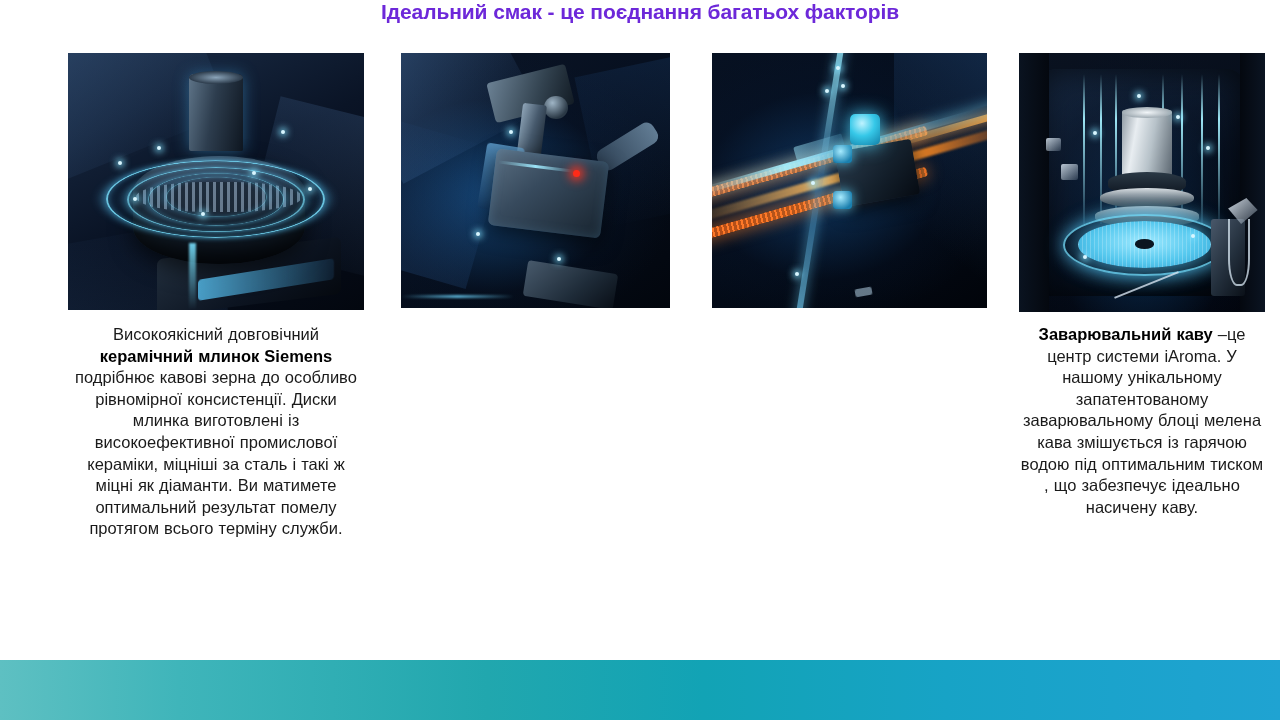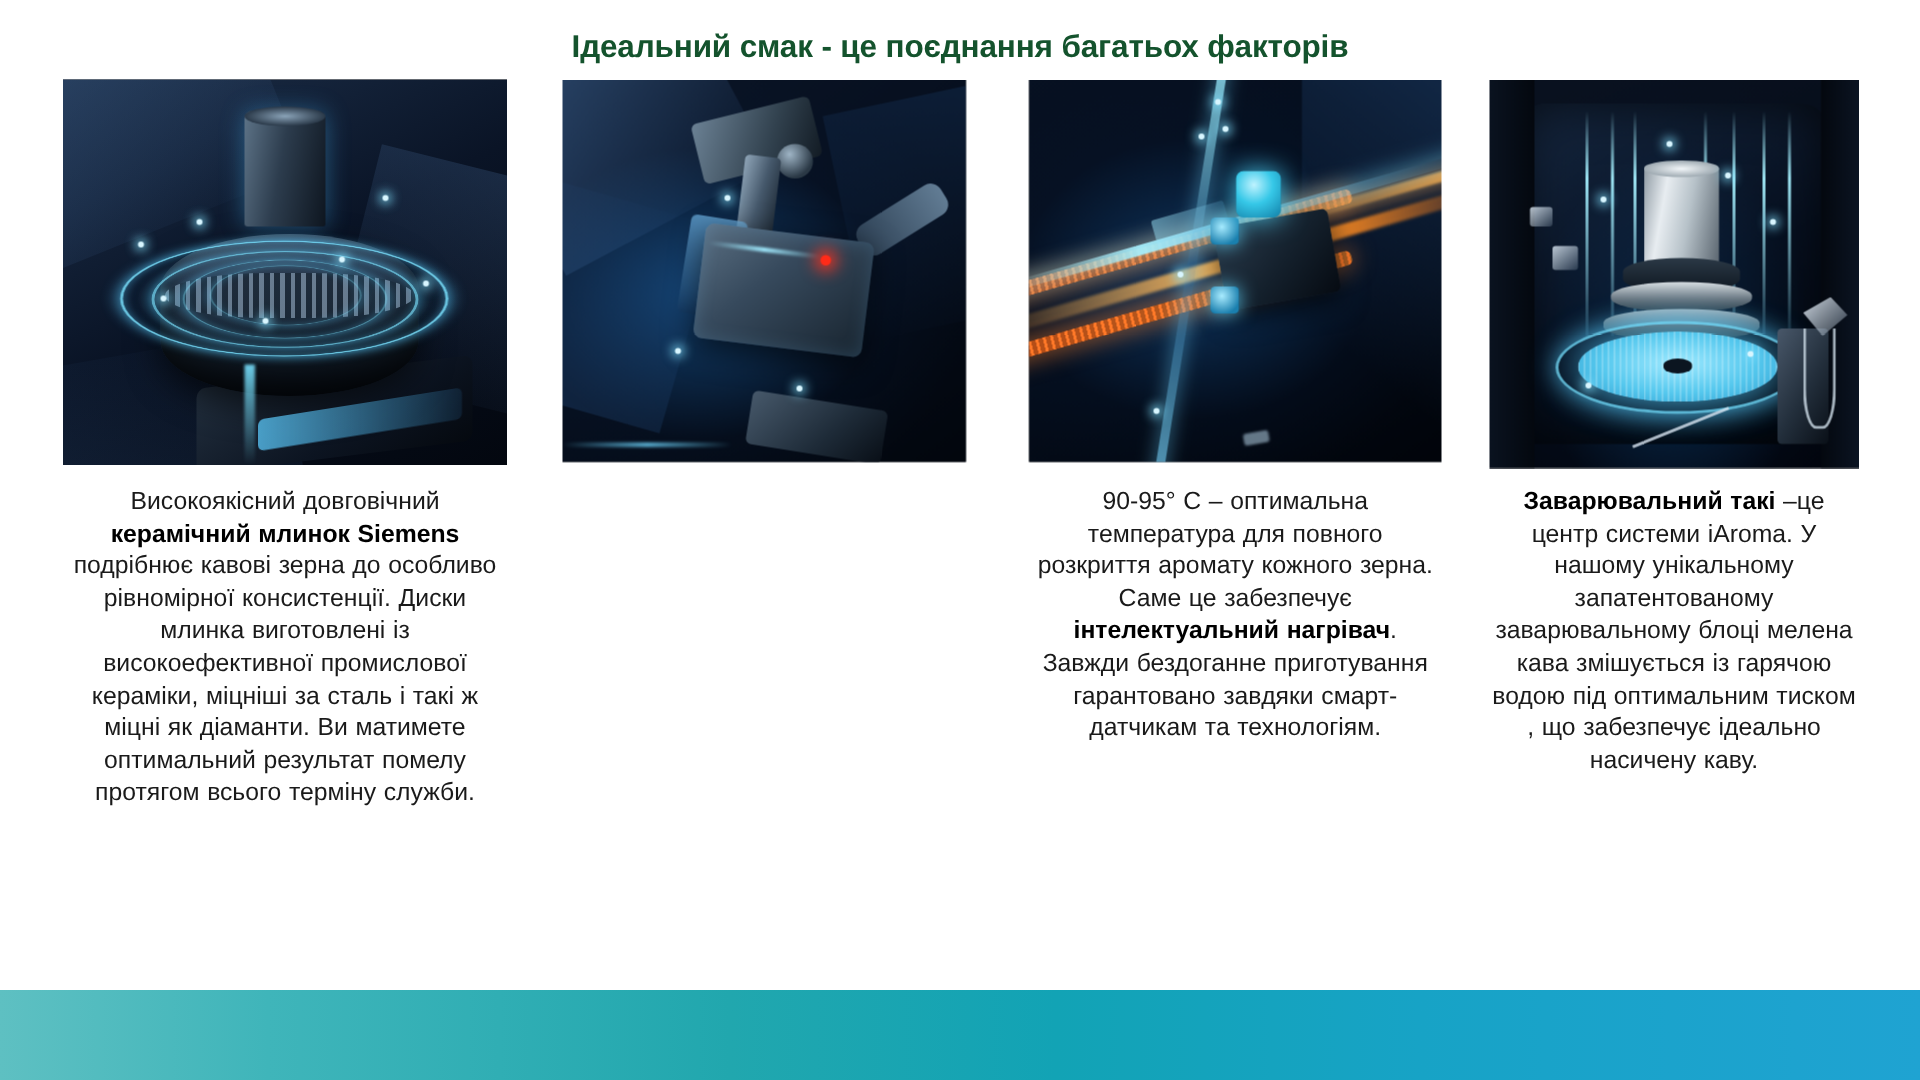"Ідеальний смак - це поєднання" .slide-title { color: #14532d -> #6d28d9; top: 20px -> 0 }
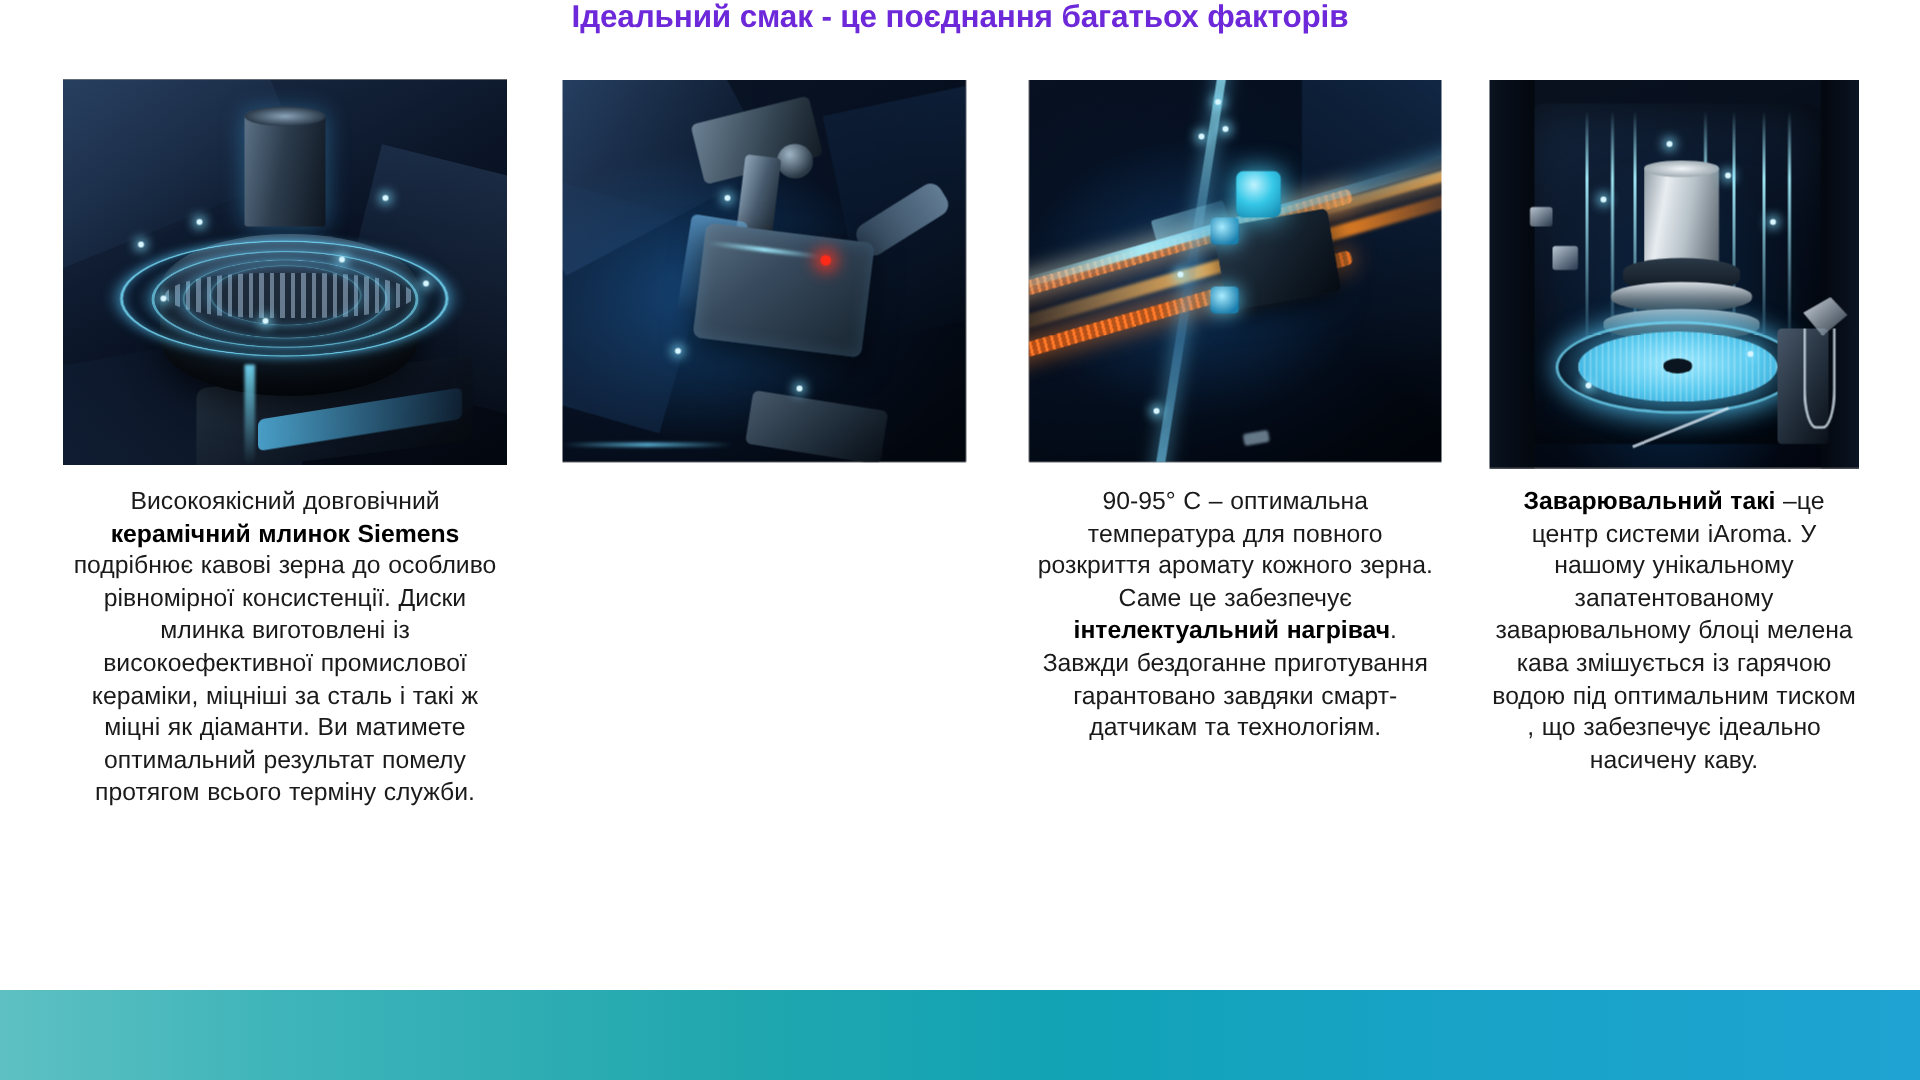"Високоякісний довговічний керамічний" .column { margin-left: none -> 26px }
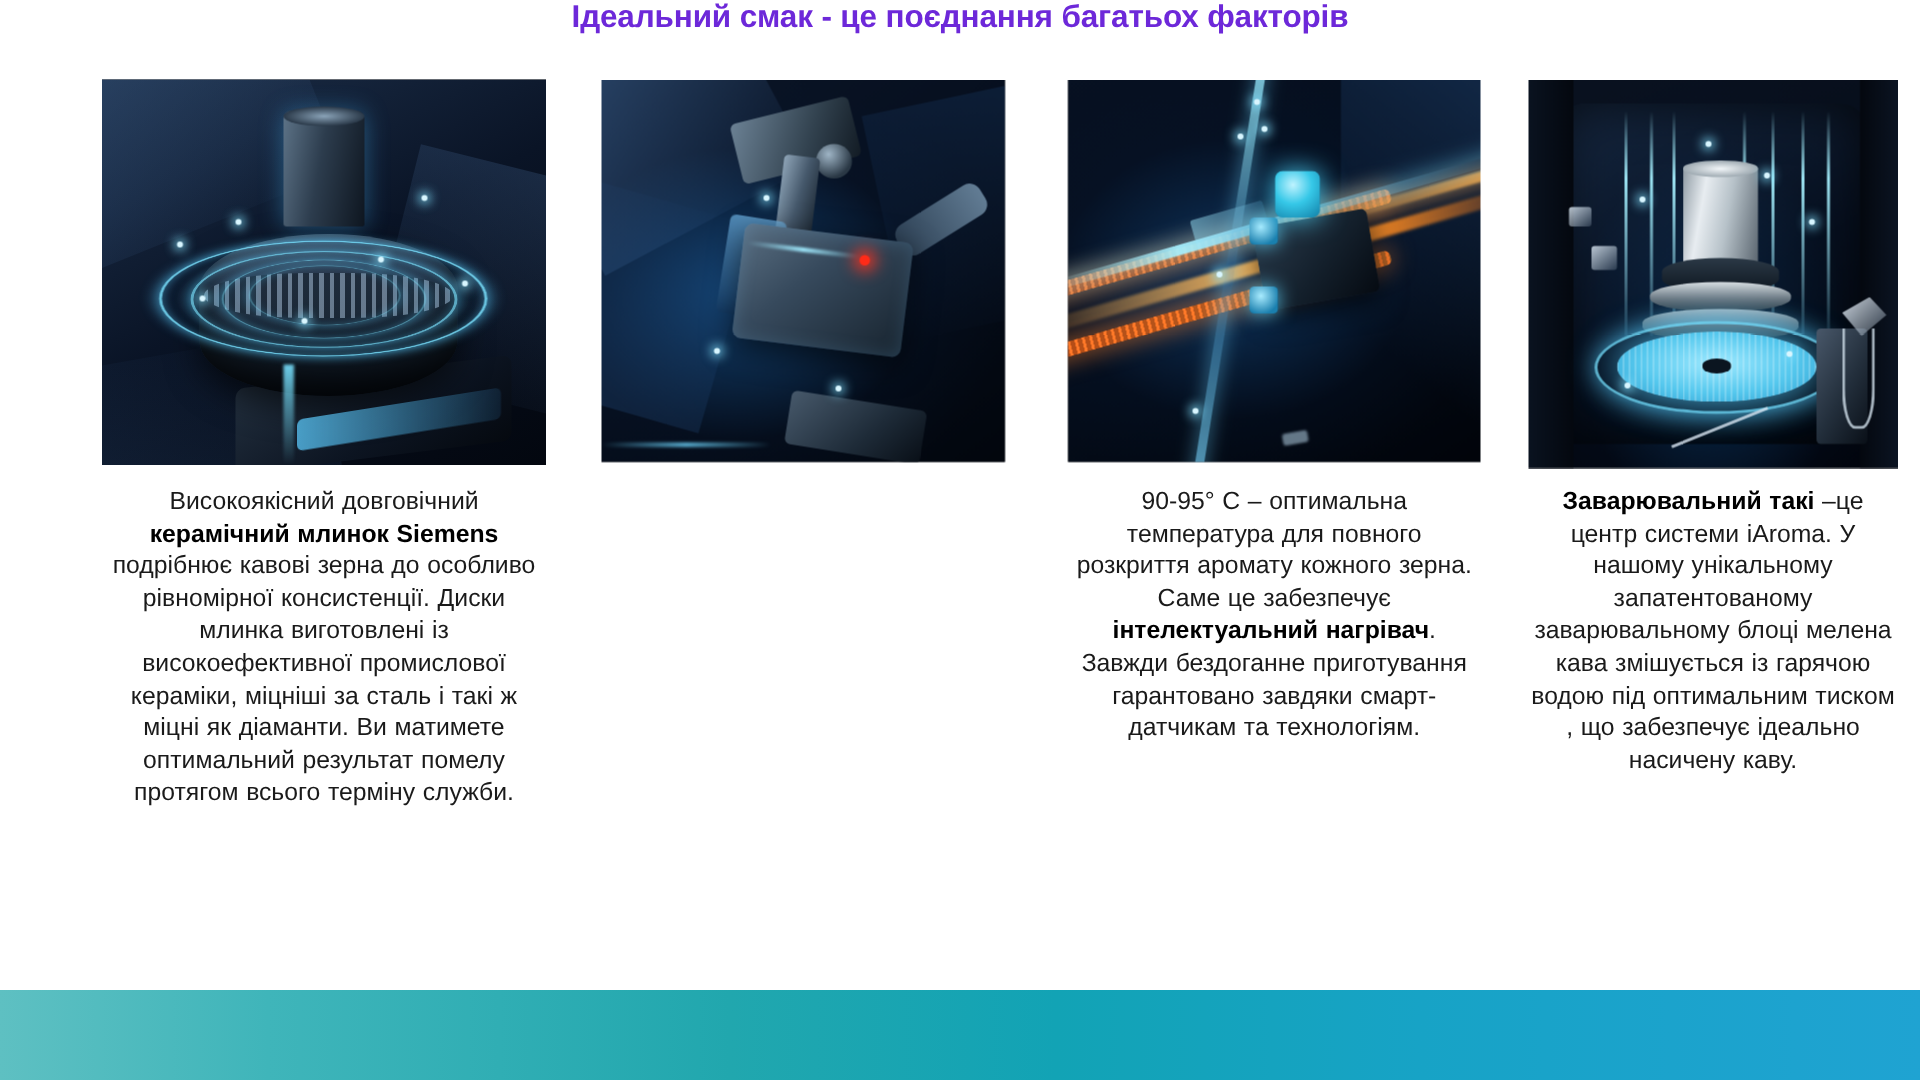"90-95° С – оптимальна температура" div.caption { html: <div>90-95° С – оптимальна температура для повного розкриття аромату кожного зерна. Саме це забезпечує <b>інтелектуальний нагрівач</b>. Завжди бездоганне приготування гарантовано завдяки смарт-датчикам та технологіям.</div> -> none }
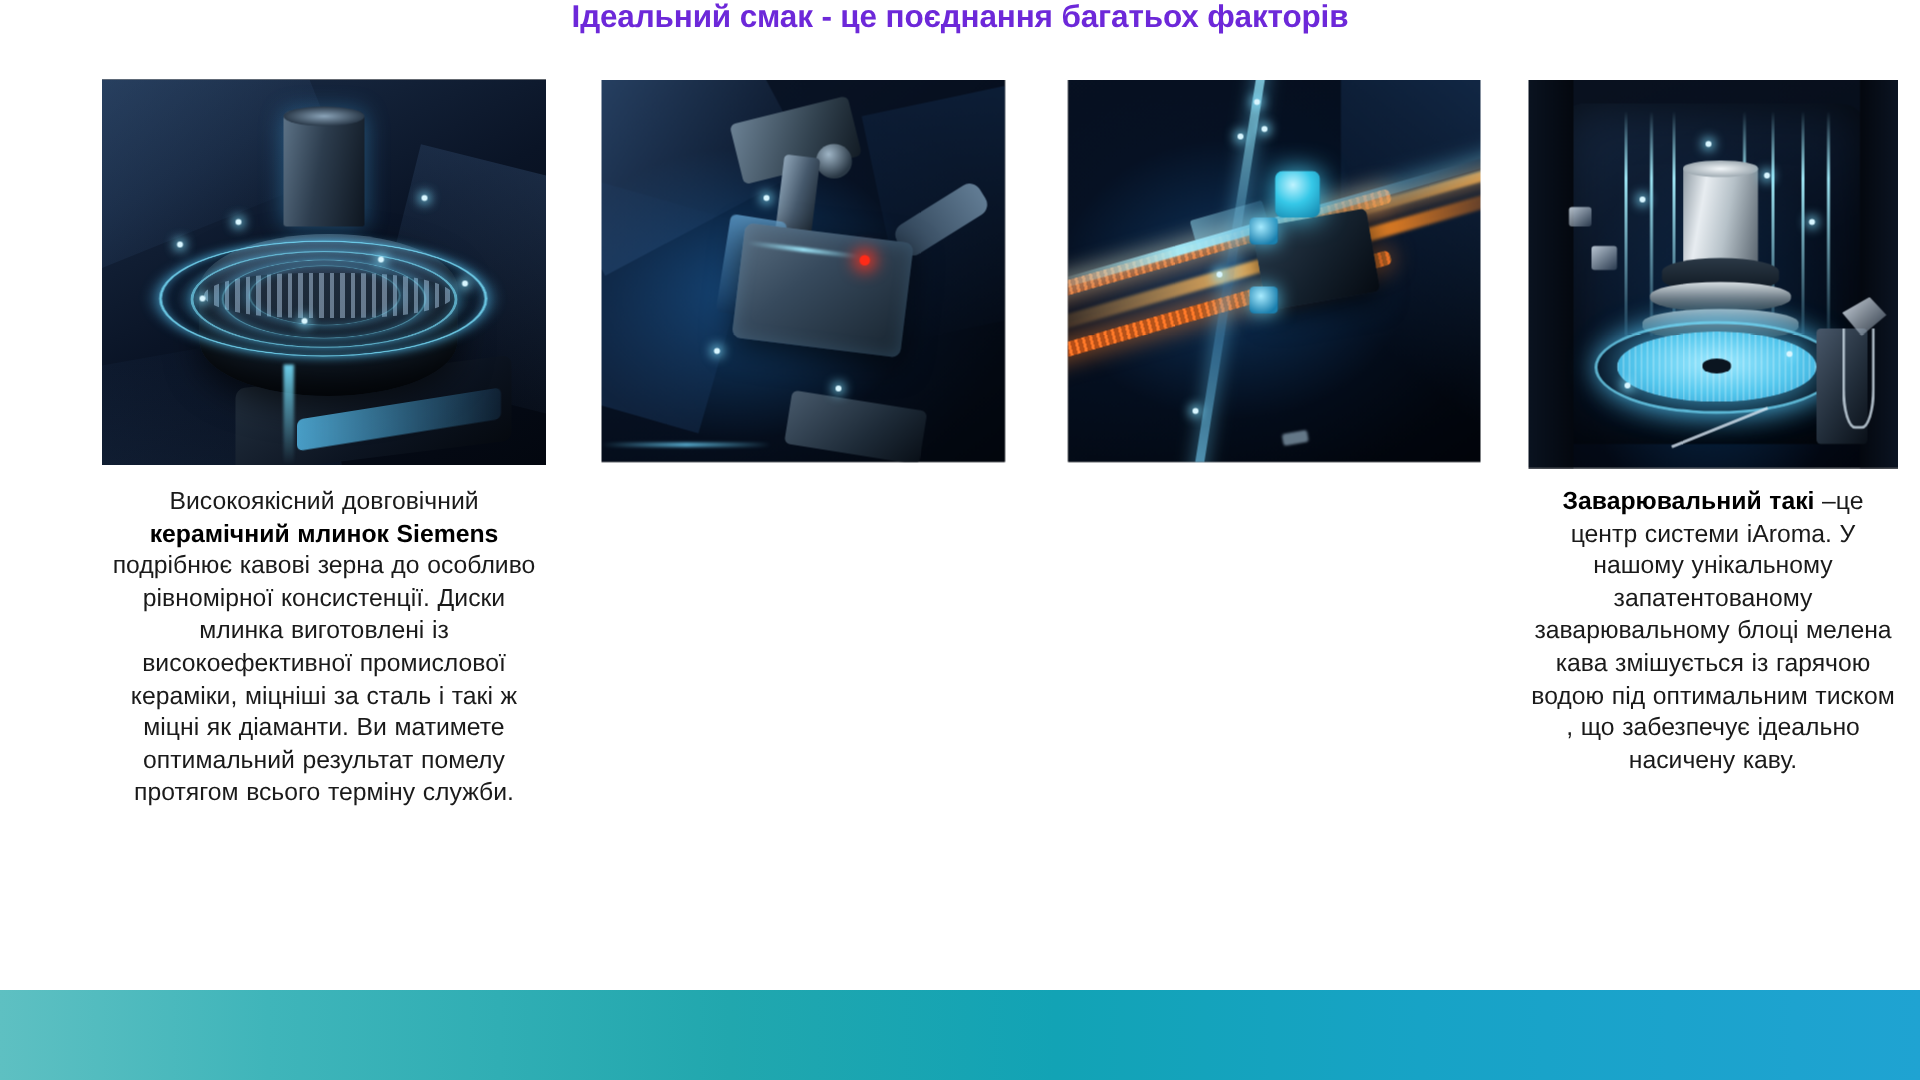"Заварювальний такі" b { text: такі -> каву }
